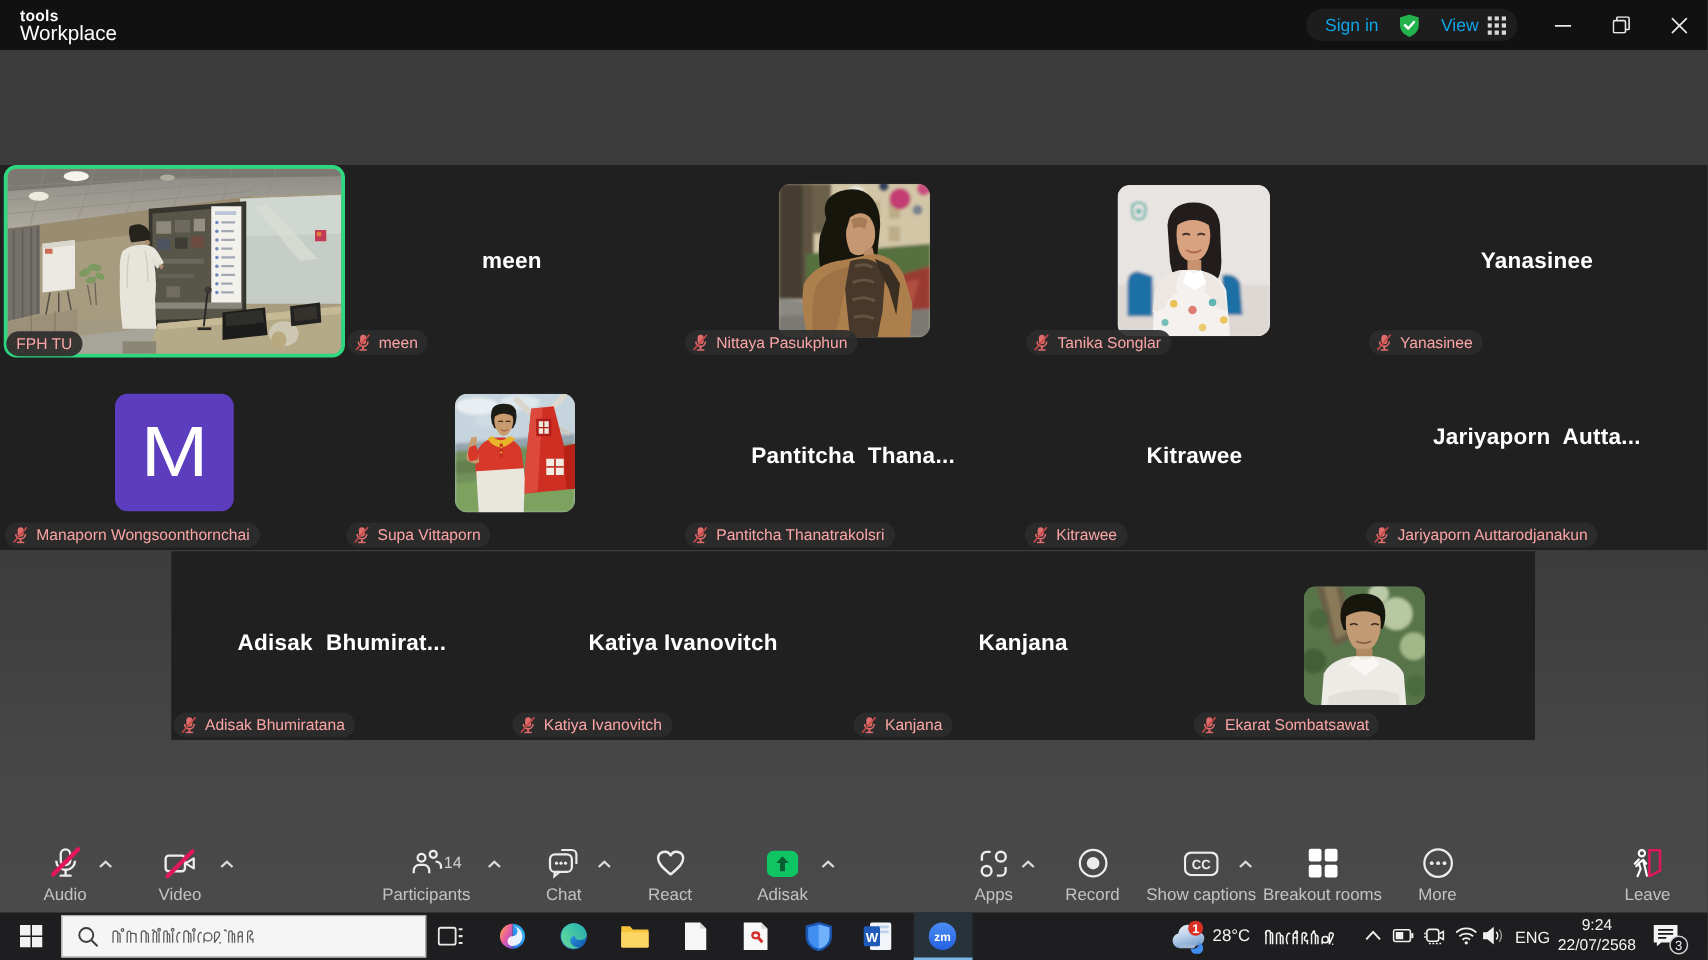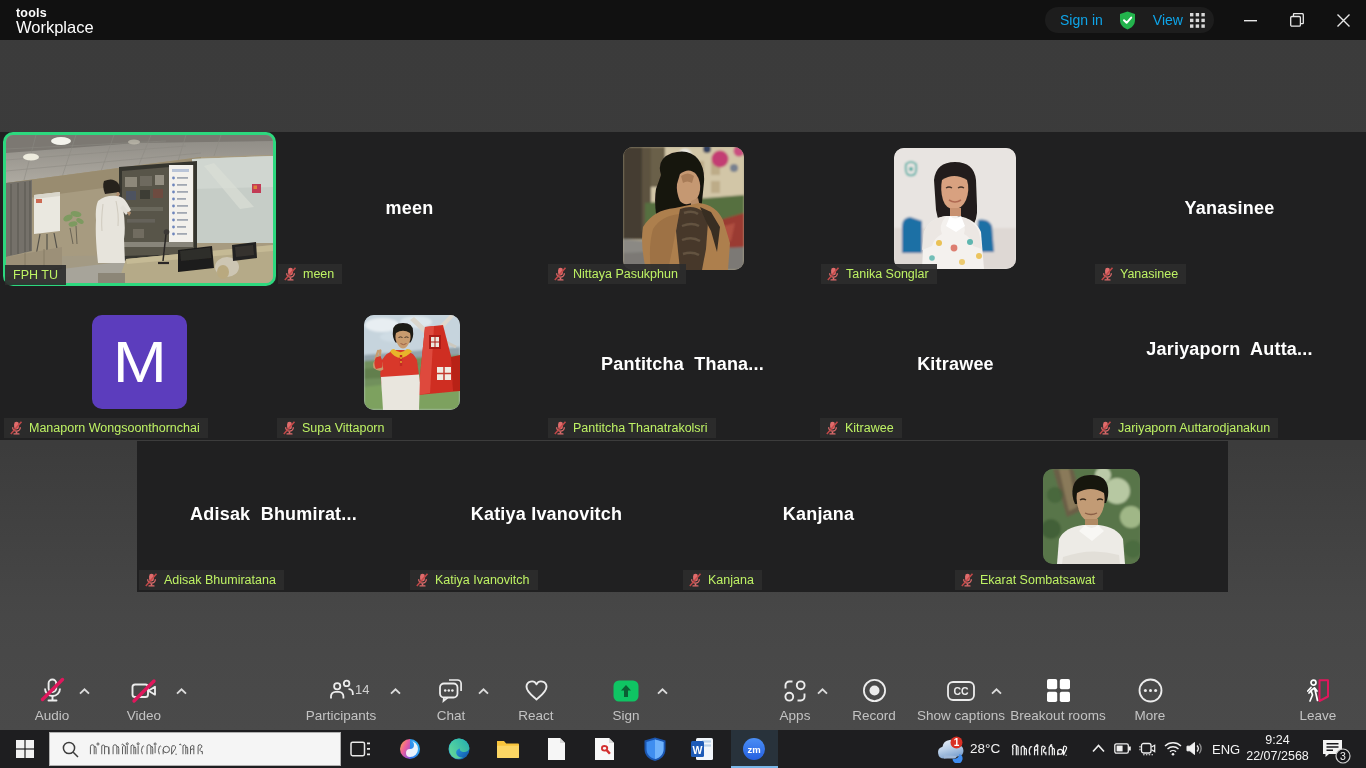"FPH TU" .pill { border-radius: 0 -> 10px; color: #bef264 -> #fca5a5 }
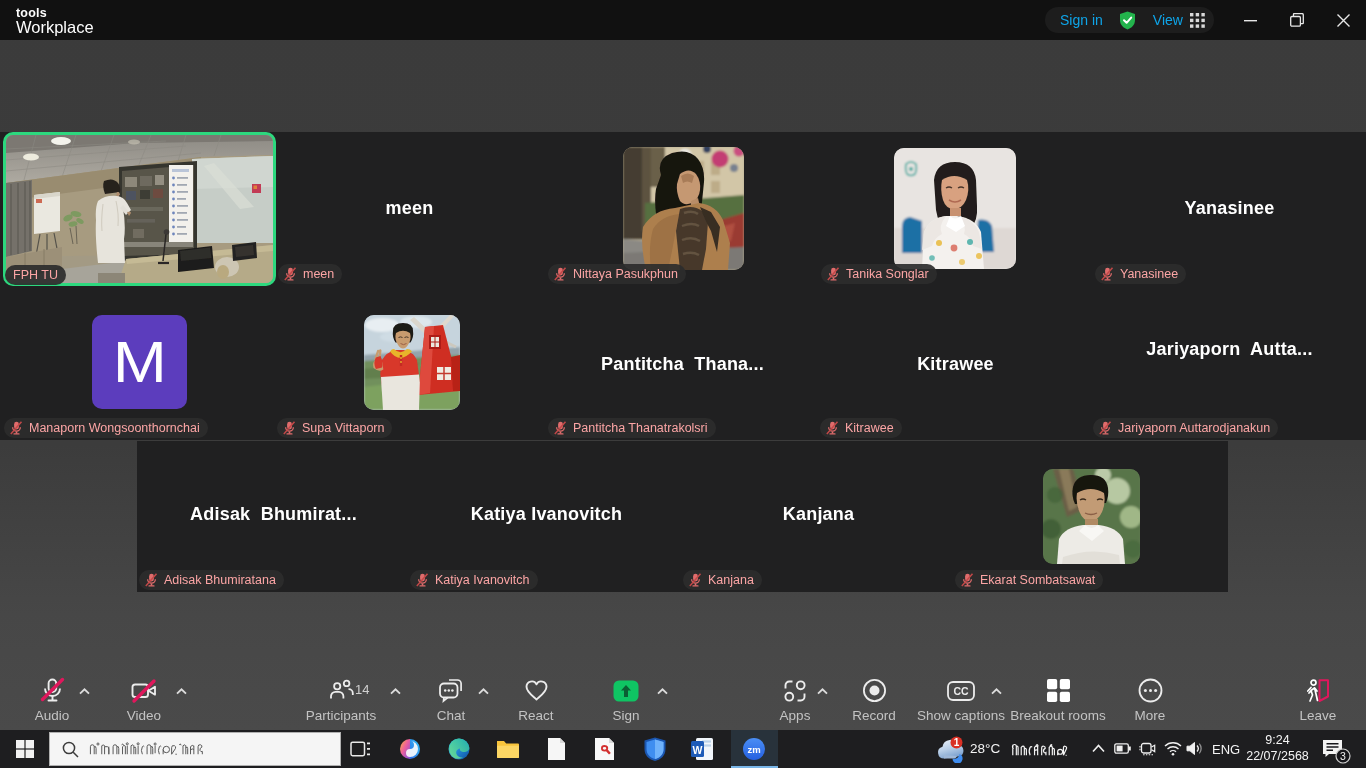"Sign" span.lb { text: Sign -> Adisak }
